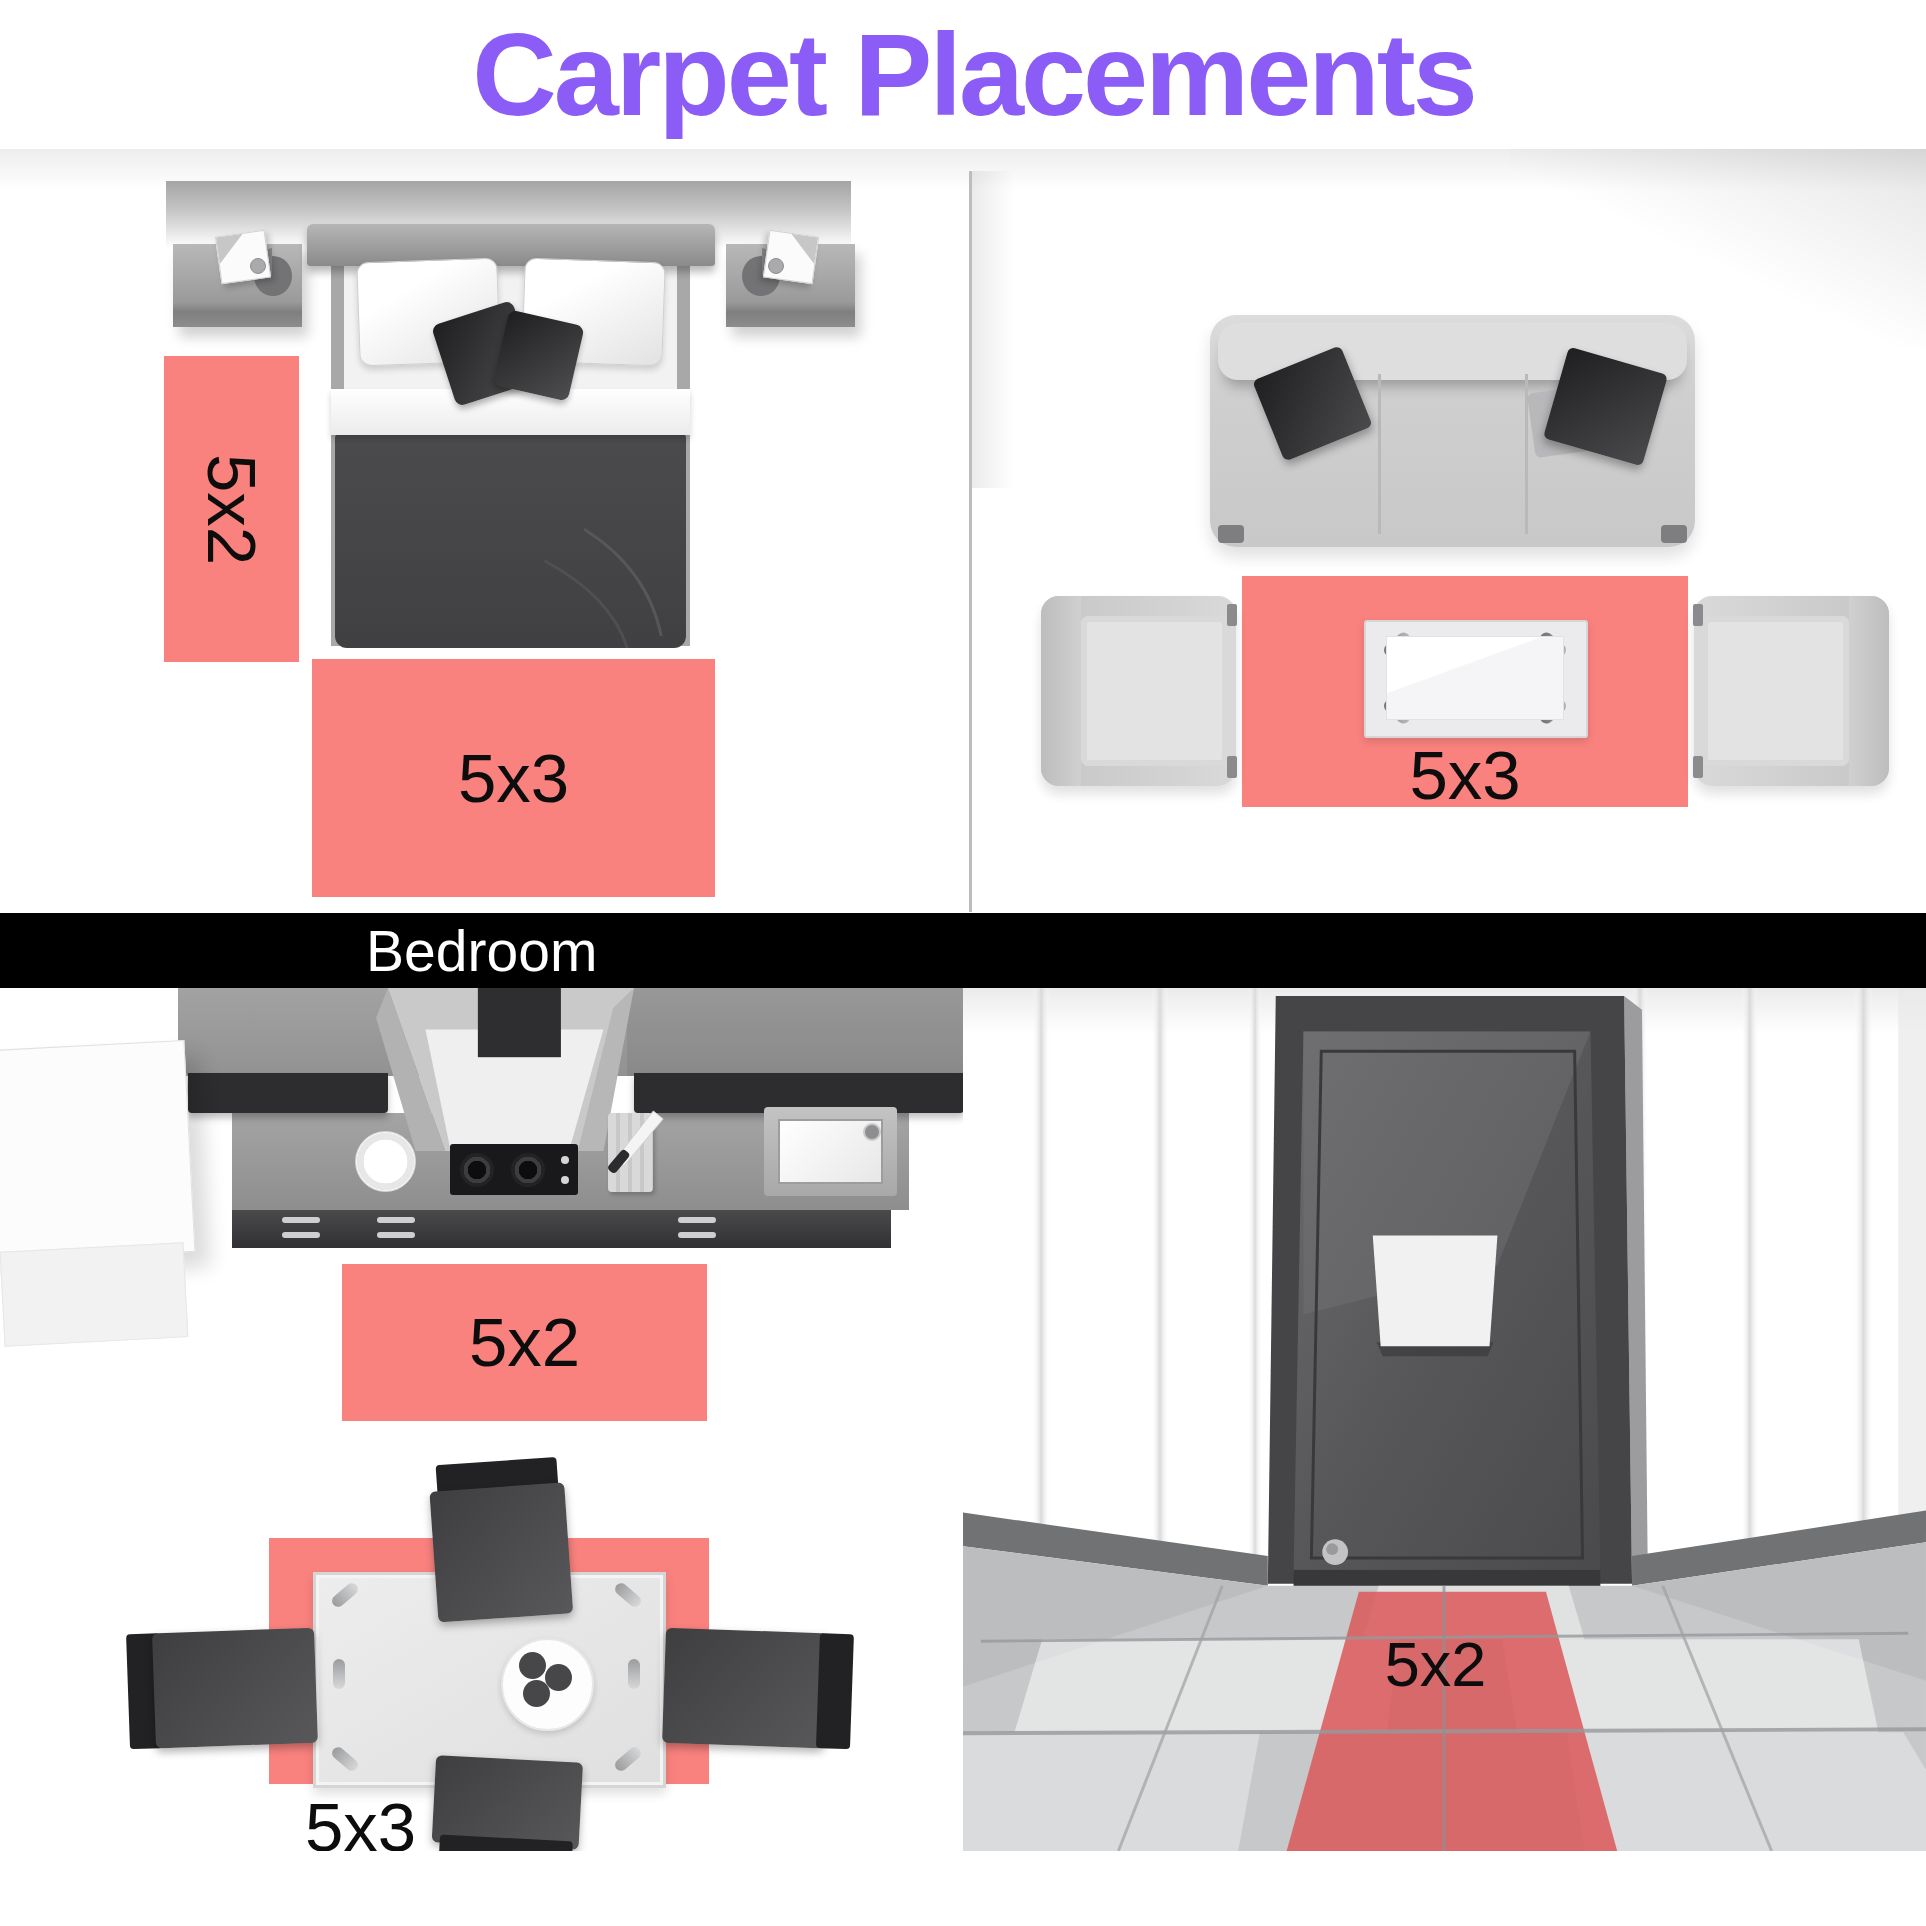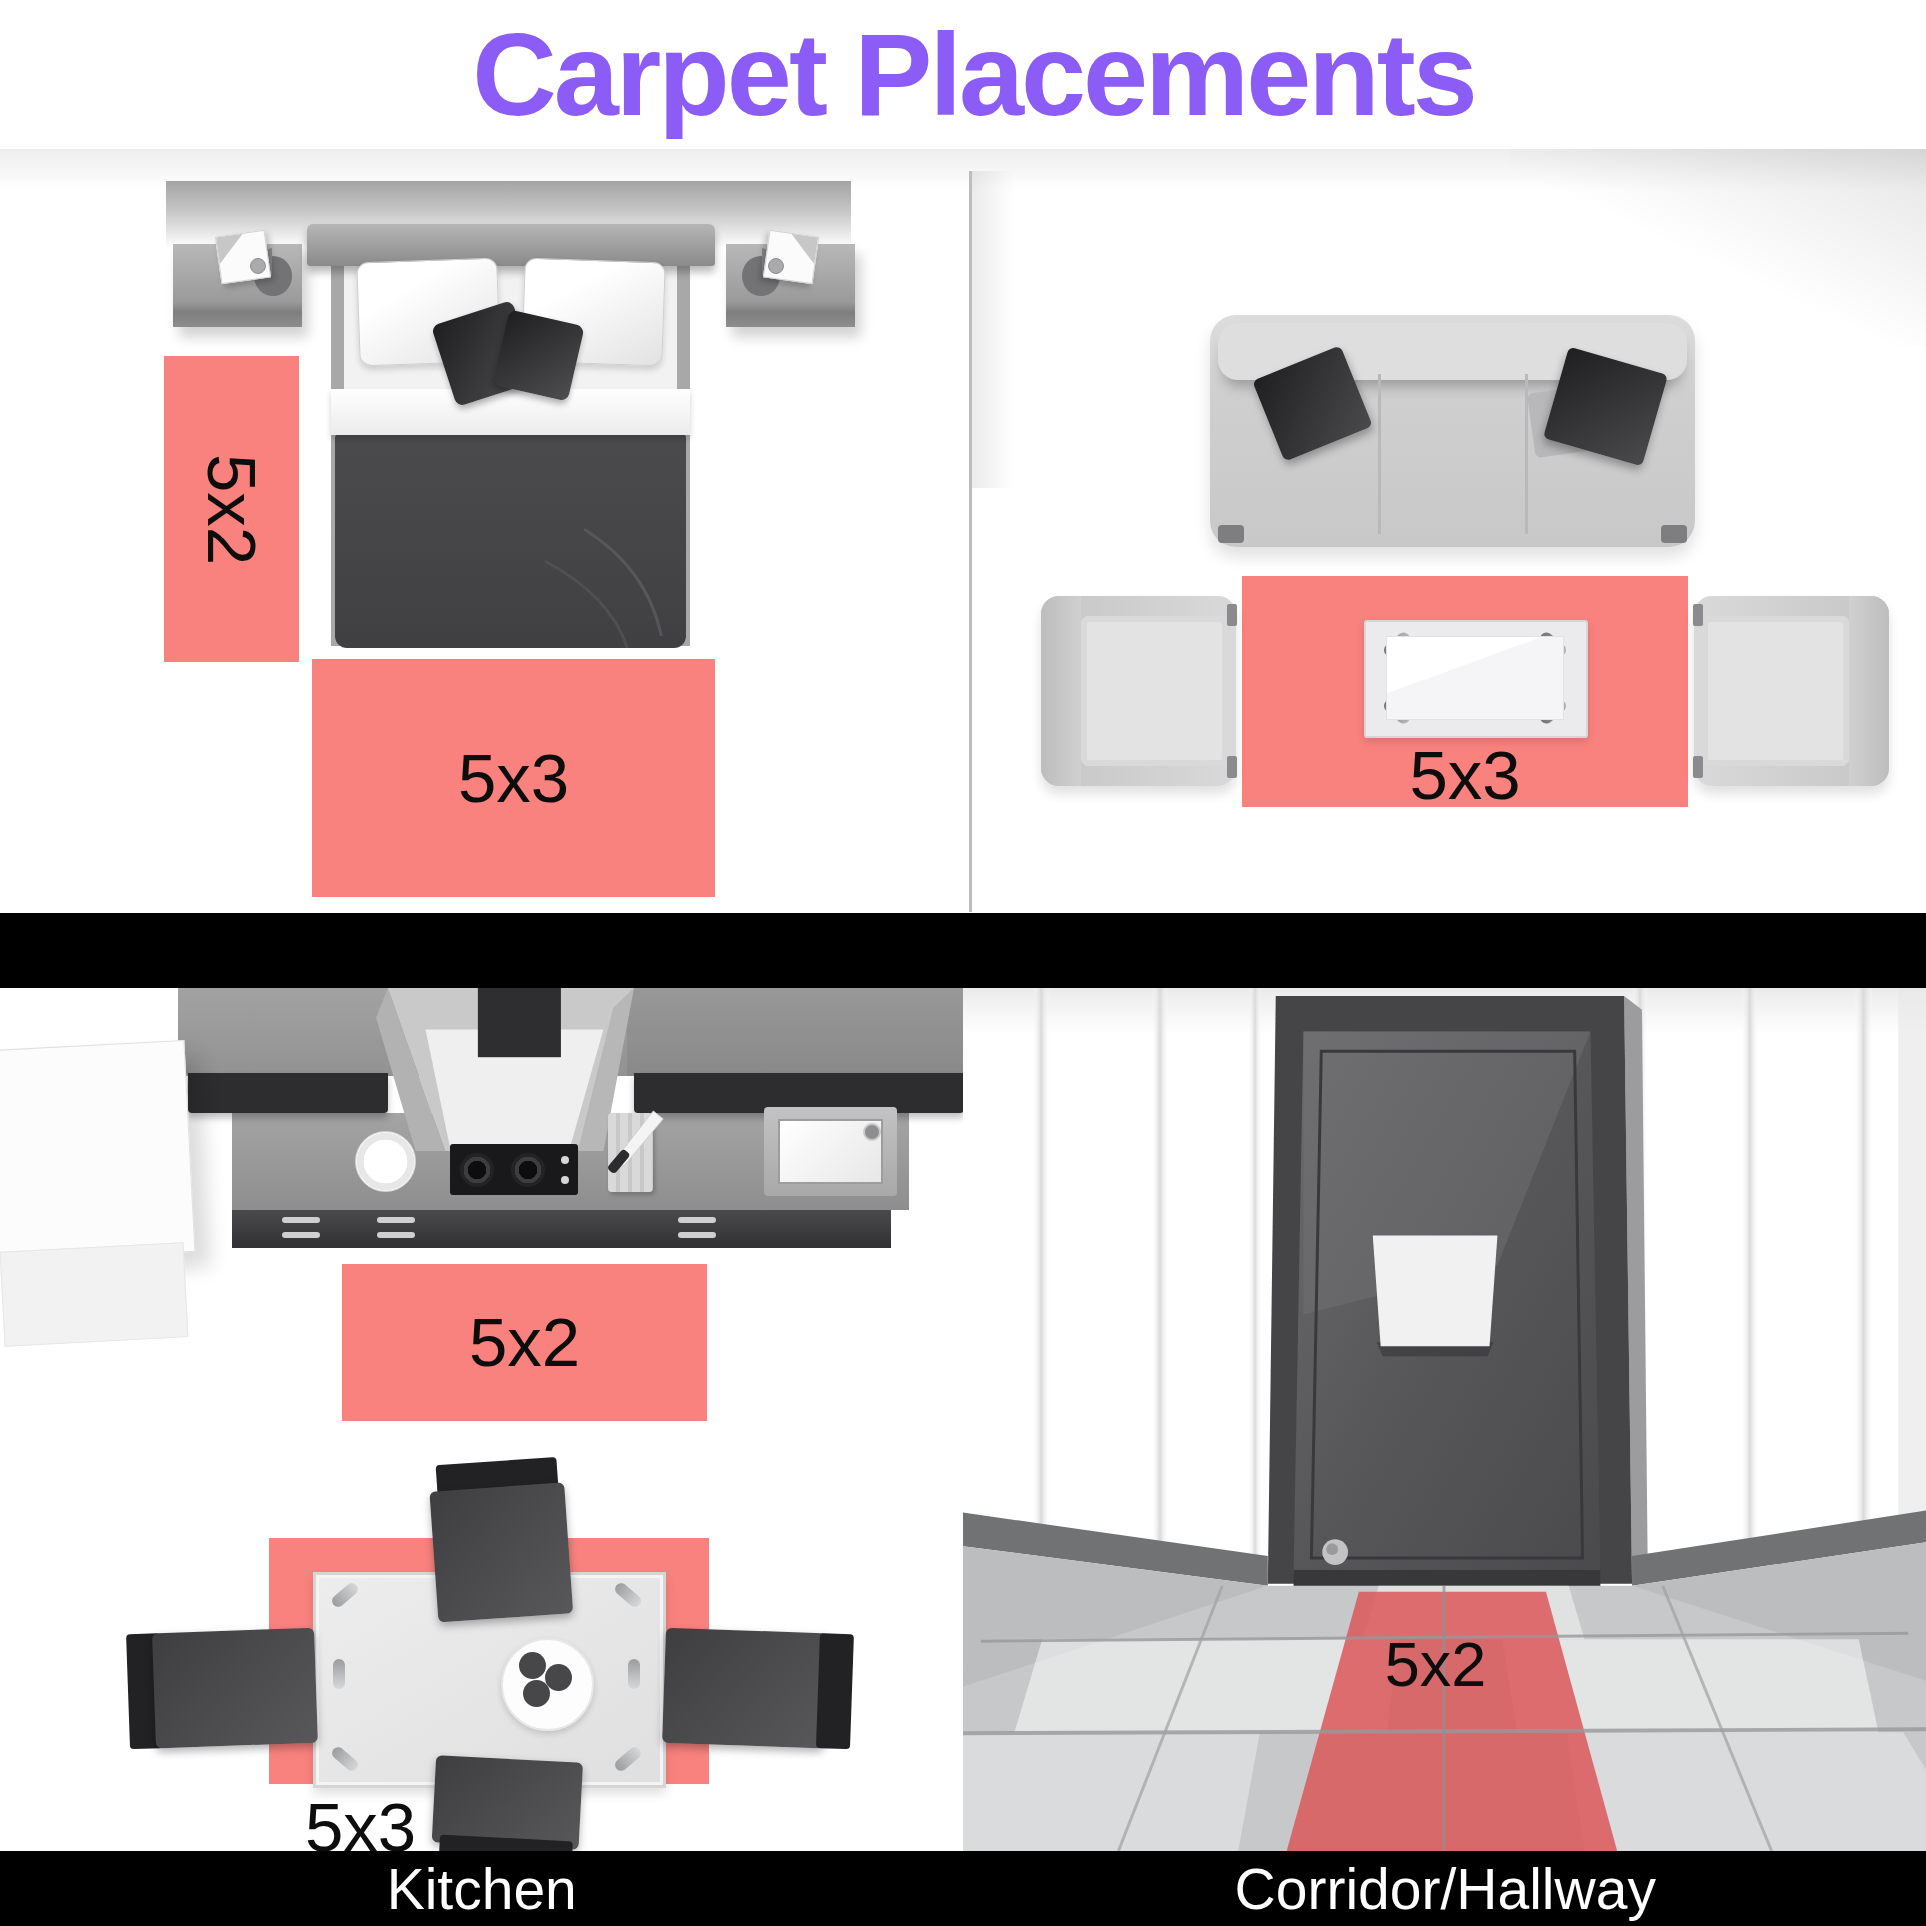"Bedroom" div.bar-cell { html: none -> <div>Bedroom</div> }
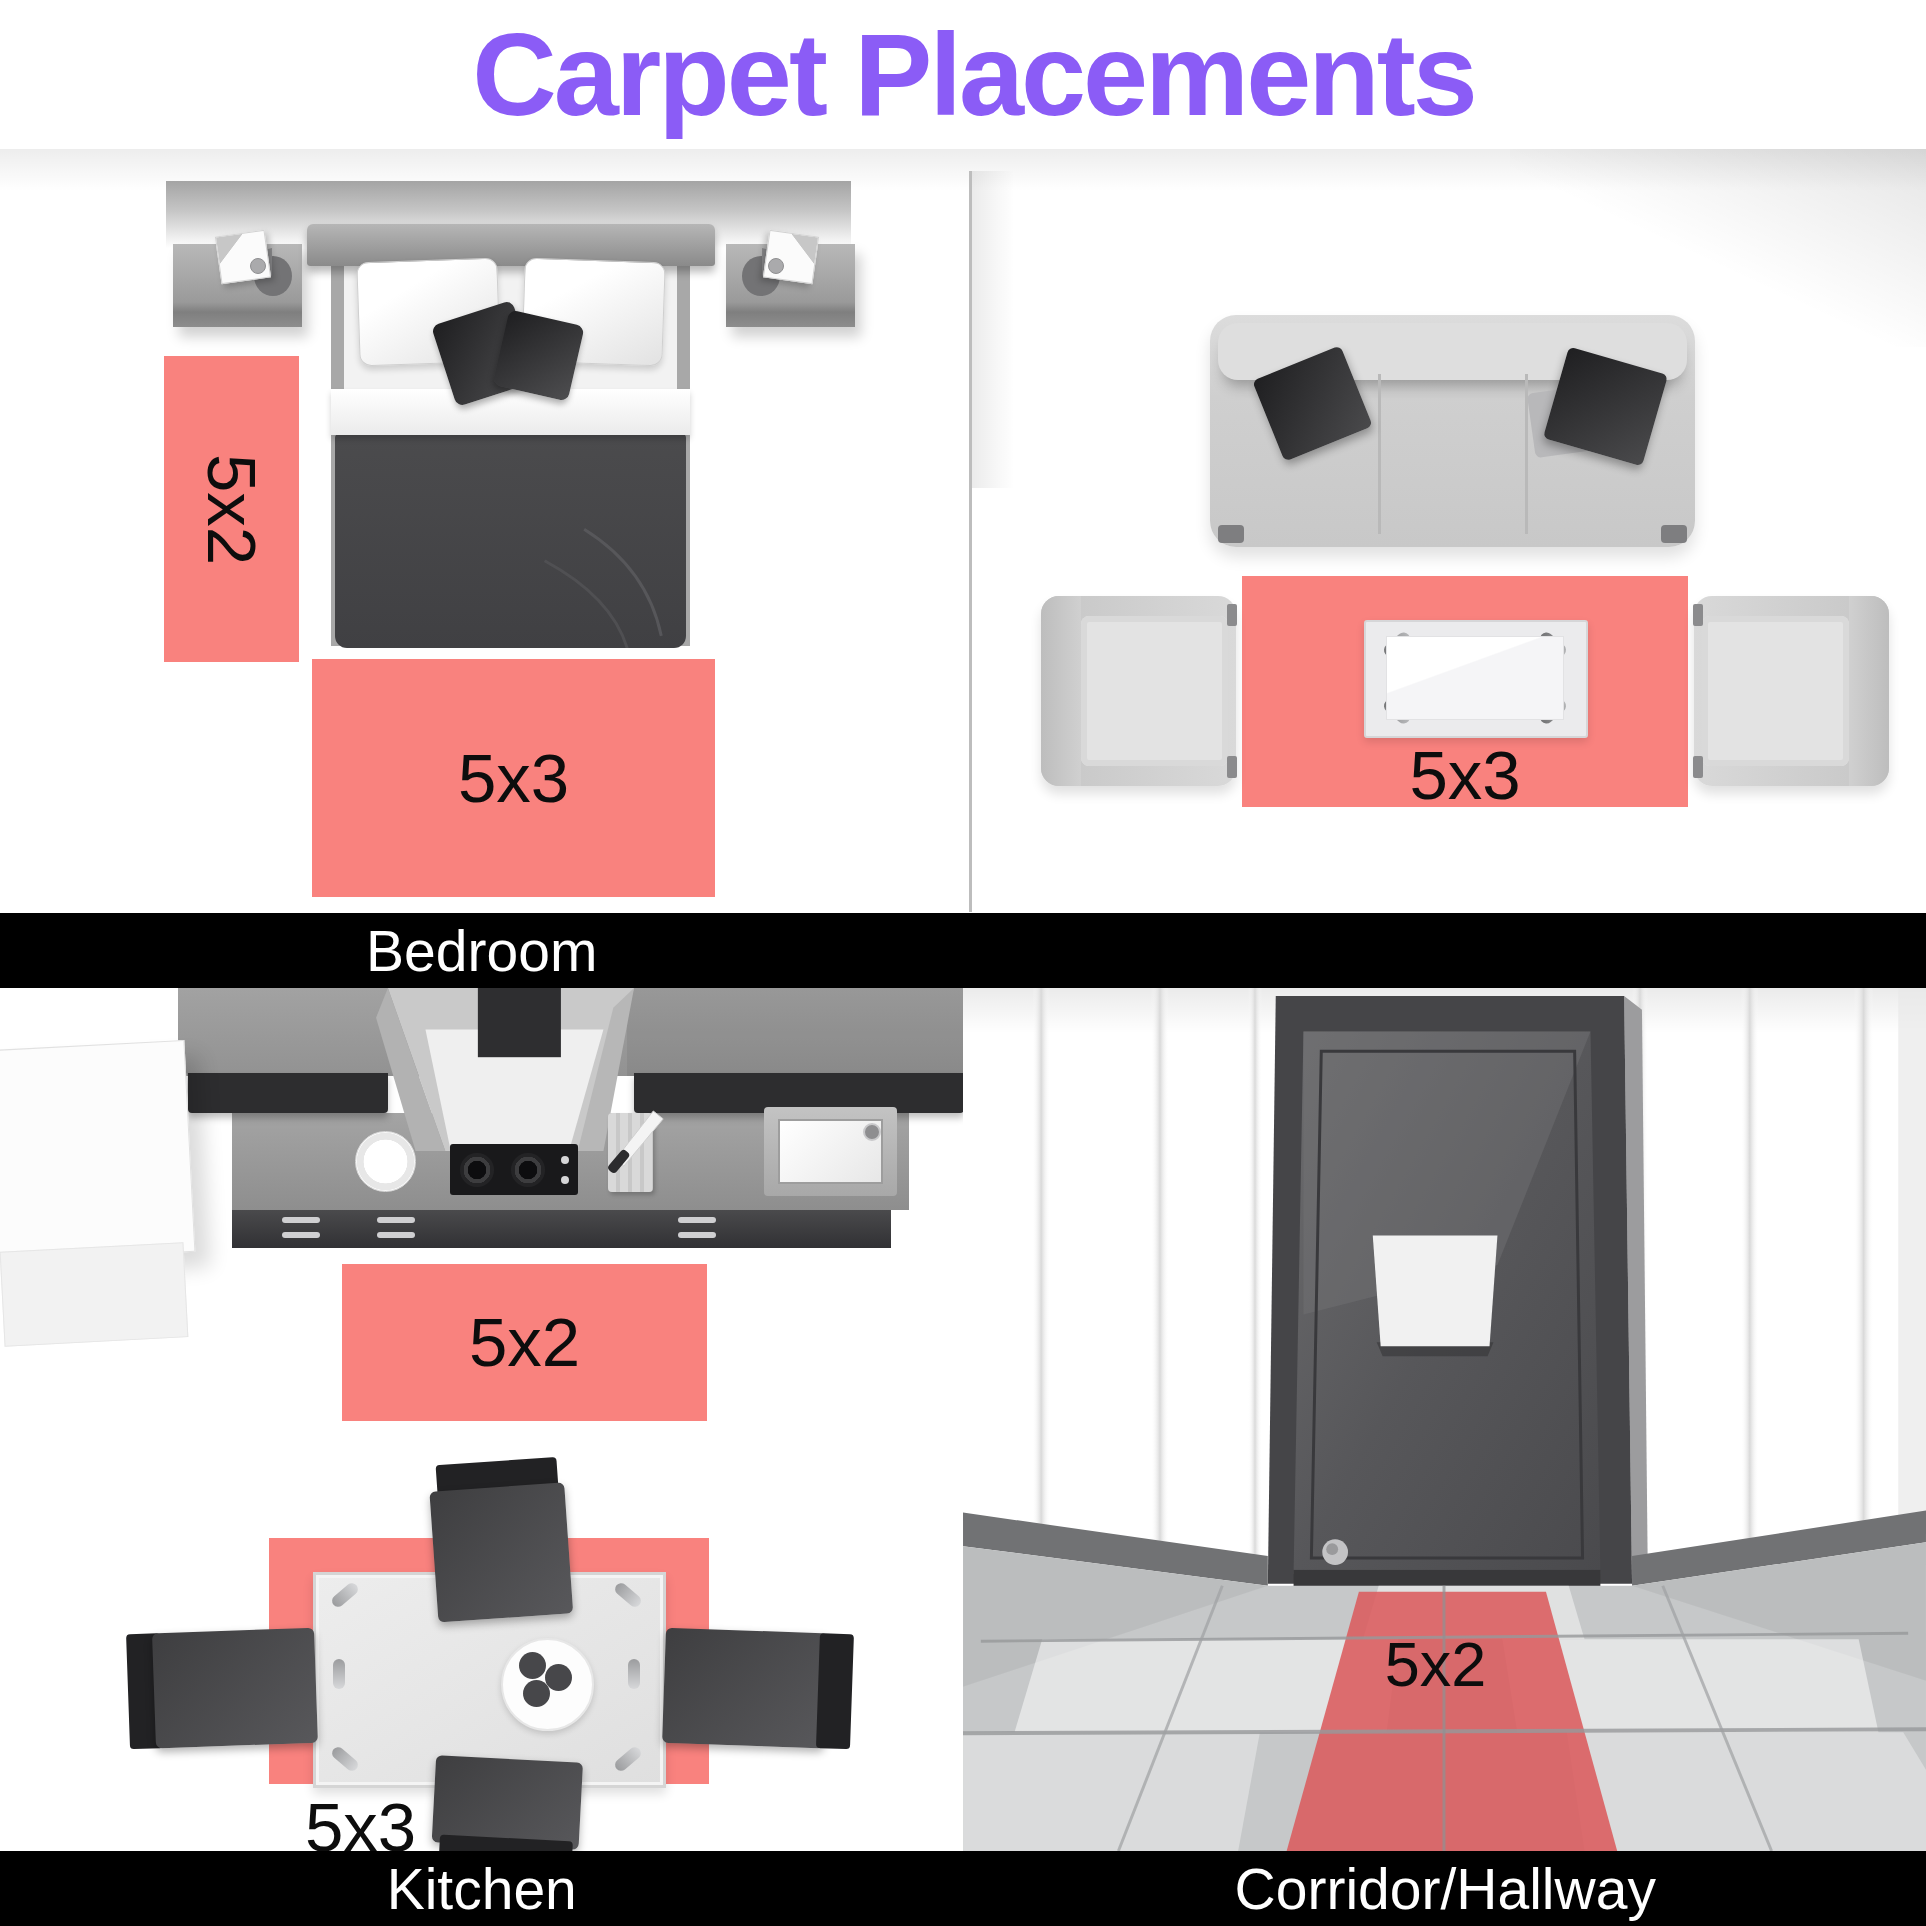"Kitchen" div.abs { html: <div> <div>Kitchen</div> <div>Corridor/Hallway</div> </div> -> none }
